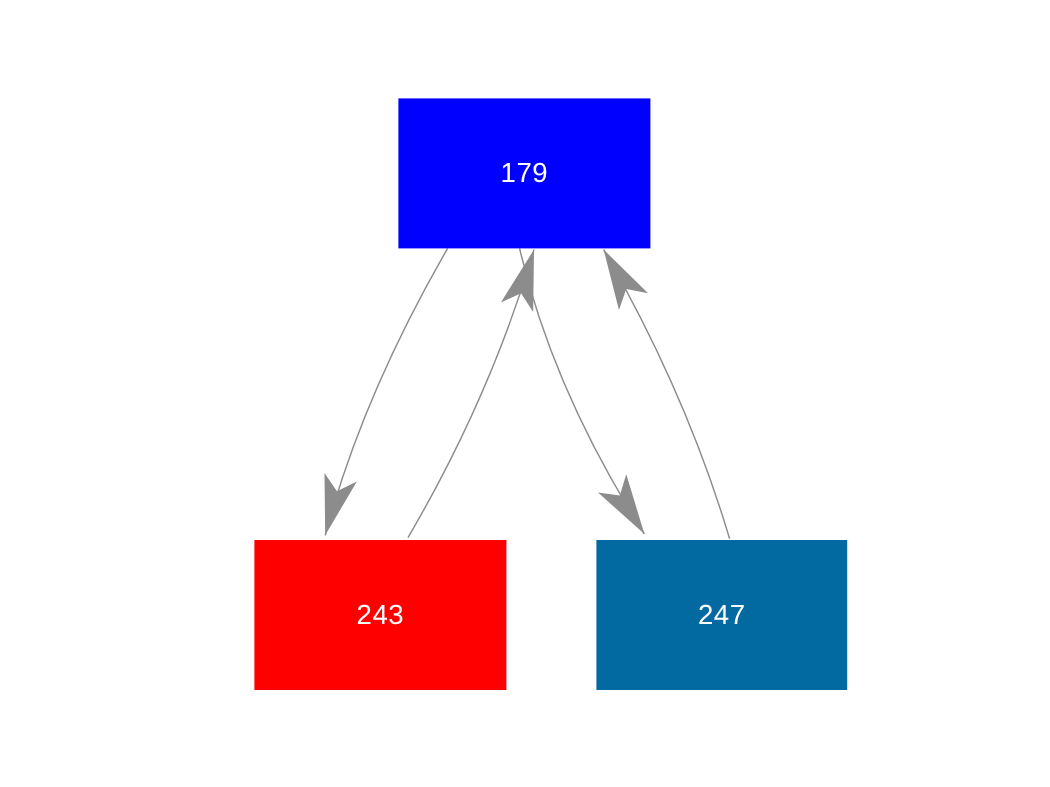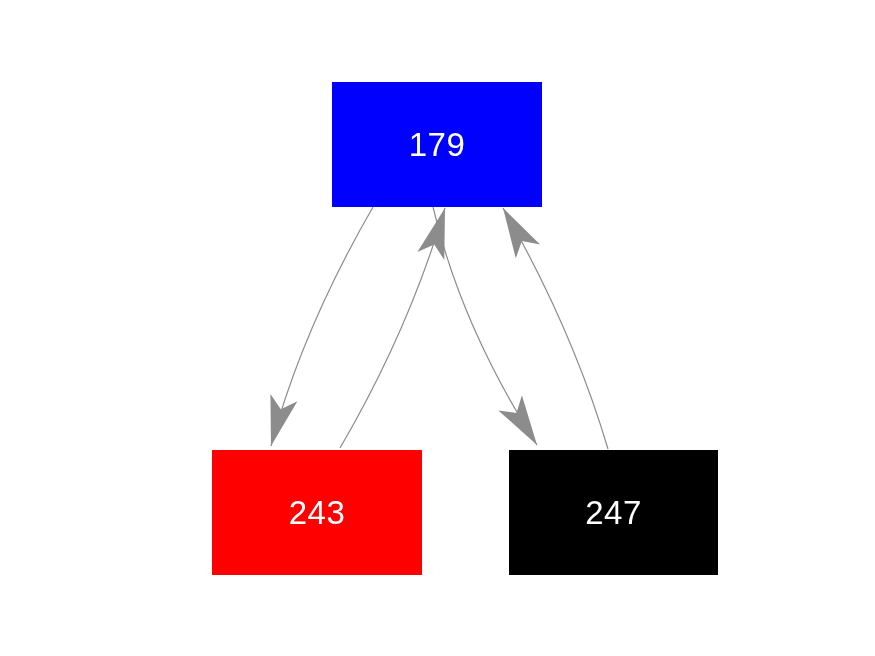"179" .node { font-size: 33px -> 23px }
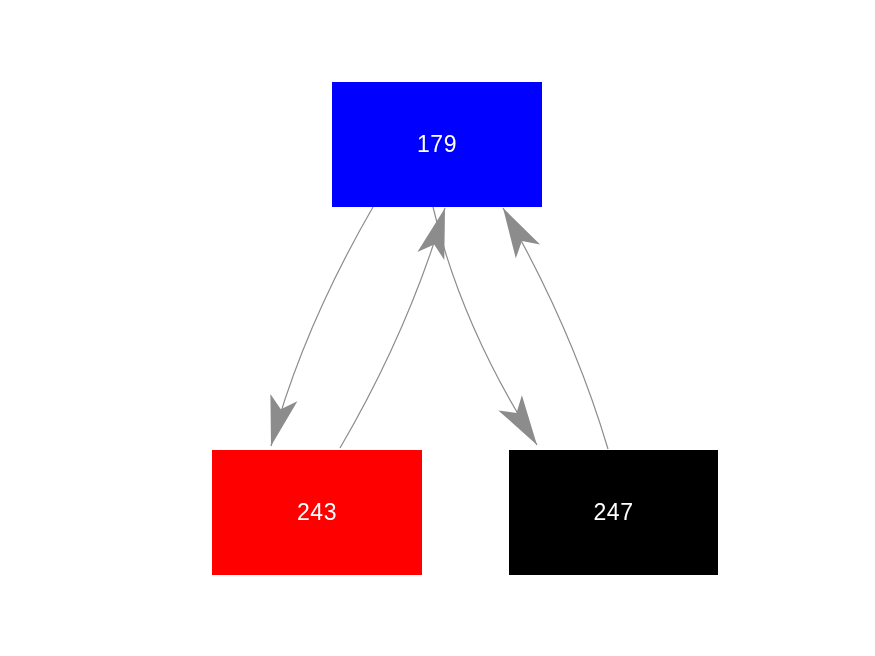"247" div.node { background: #000000 -> #0369a1; margin-left: 12px -> none }
